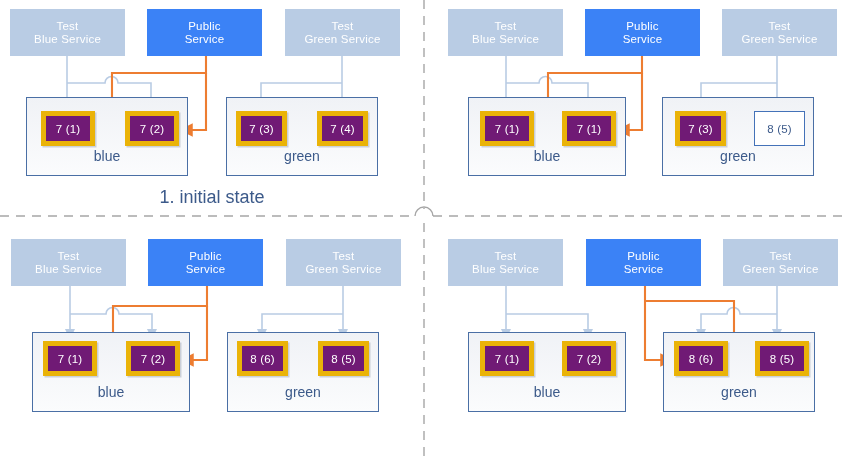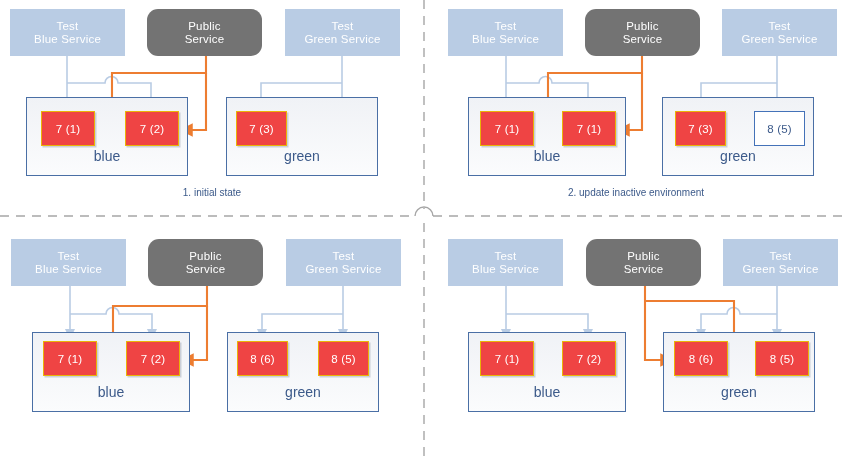"Public" .svc-dark { background: #737373 -> #3b82f6; border-radius: 11px -> none }
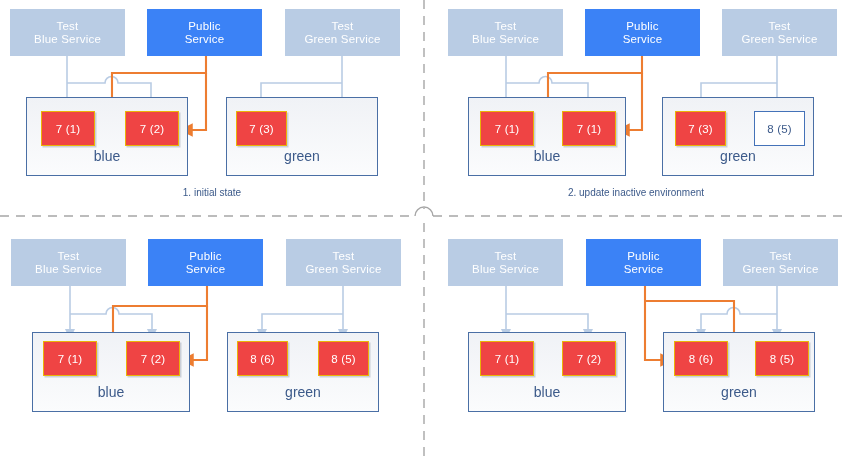"7 (1)" .inst-filled { background: #ef4444 -> #701a75; border: 1px solid #eab308 -> 5px solid #eab308 }
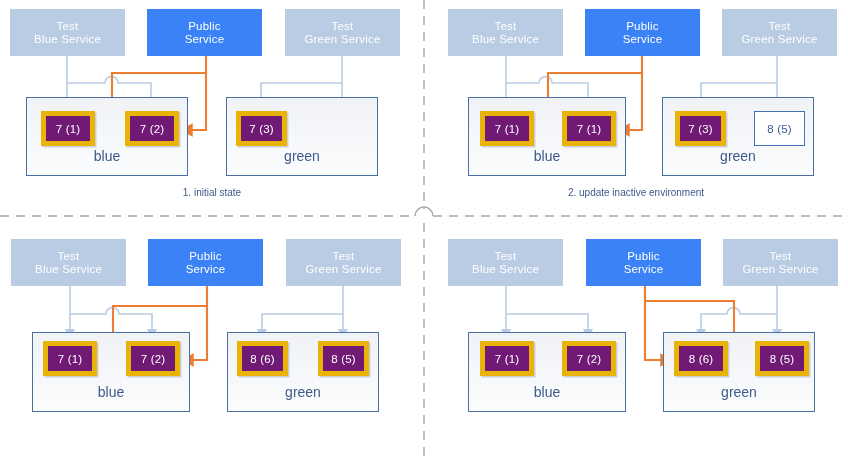"7 (4)" div.inst { html: none -> <div>7 (4)</div> }
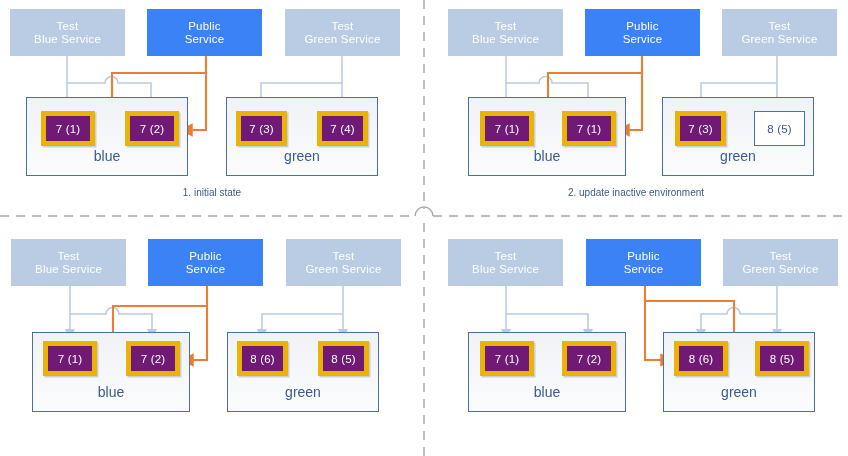"1. initial state" .caption { font-size: 10px -> 18px }
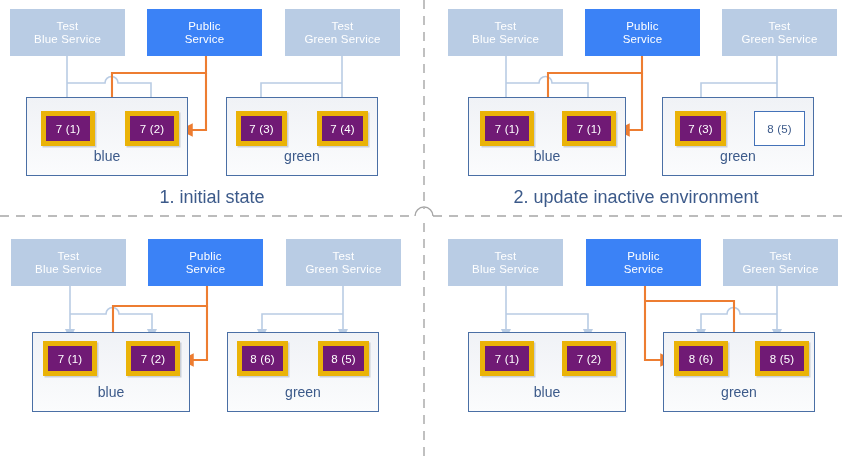"2. update inactive environment" div.caption { html: <div>2. update inactive environment</div> -> none }
